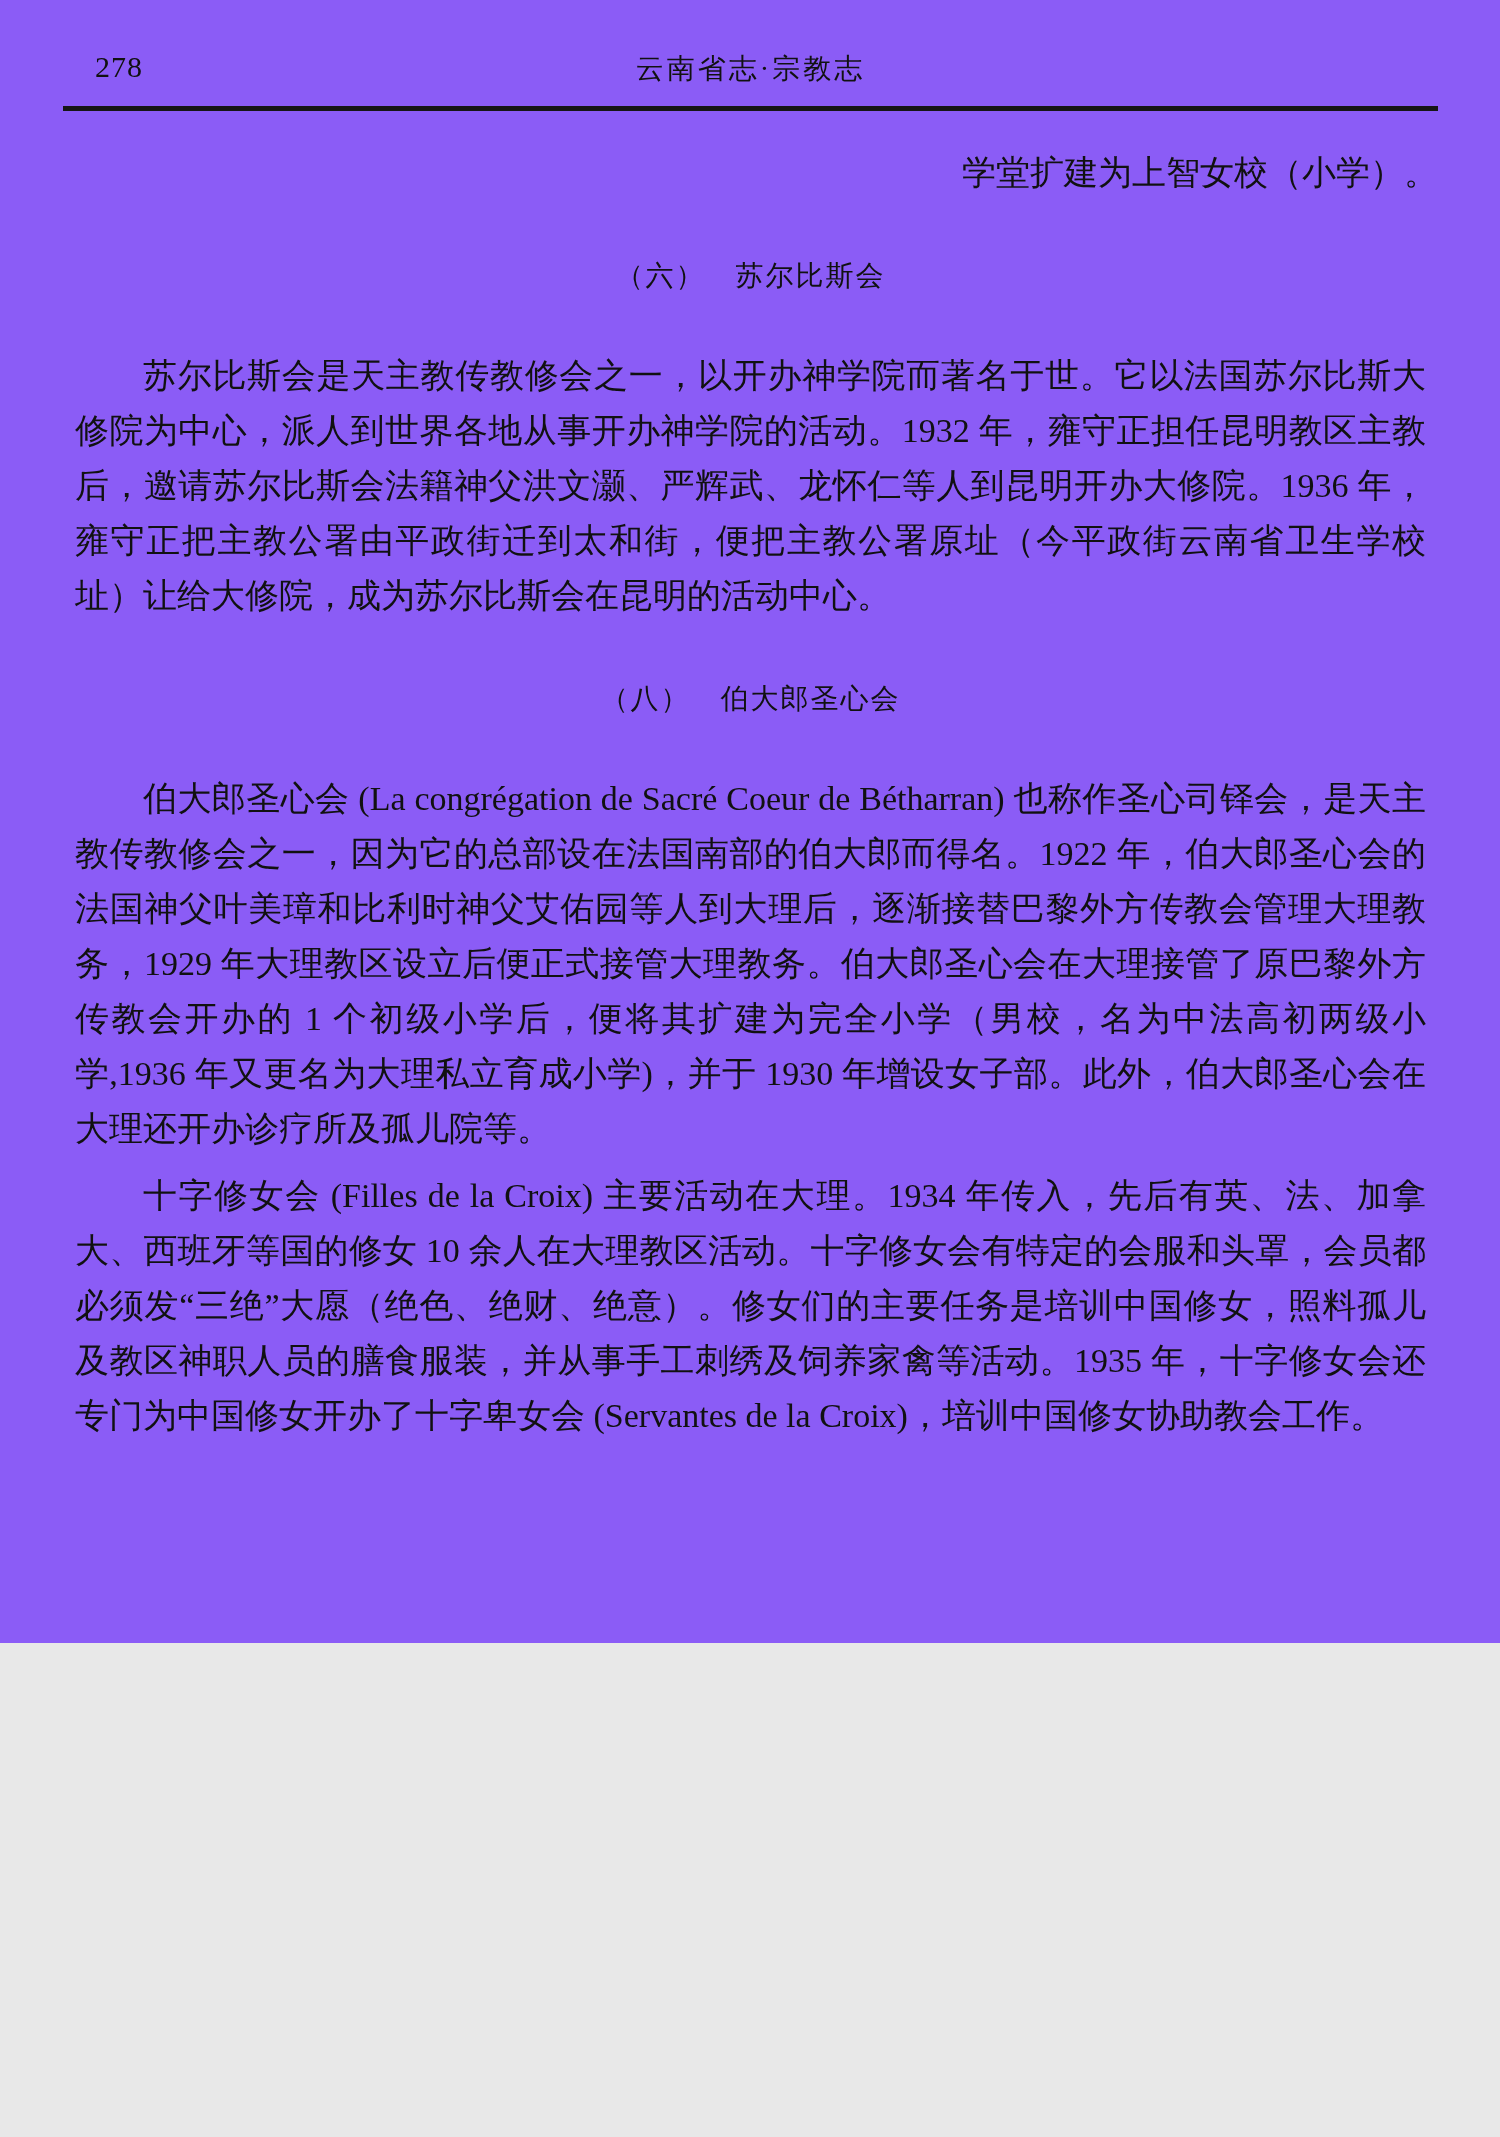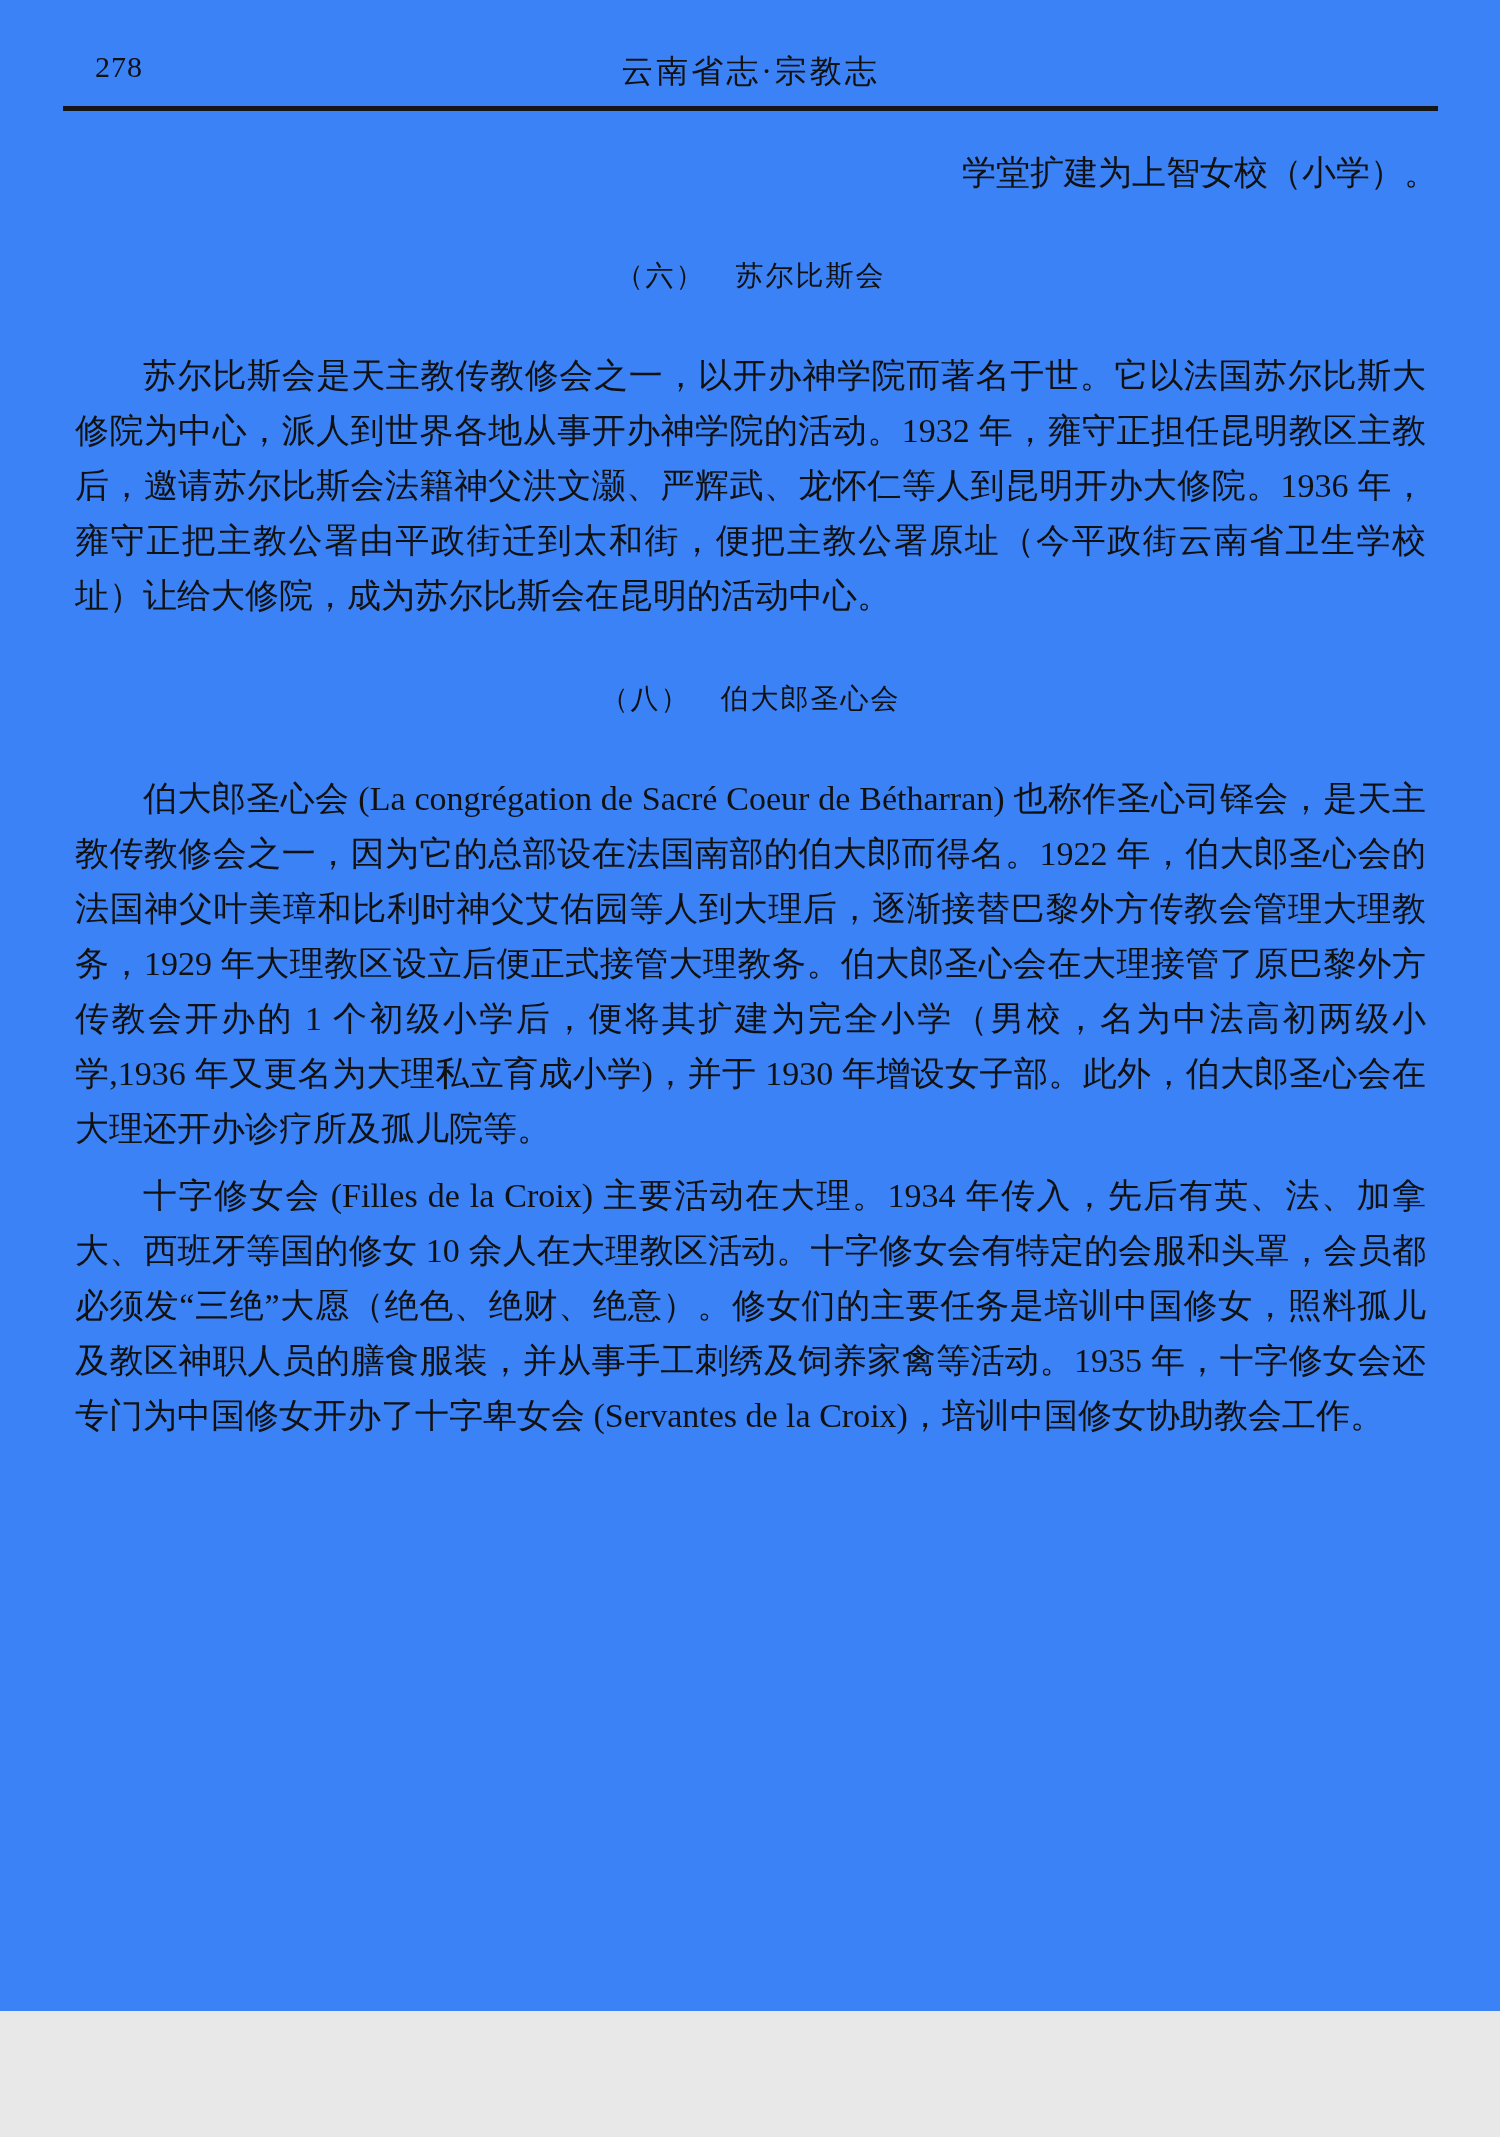"278" .page { background: #3b82f6 -> #8b5cf6; height: 2011px -> 1643px }
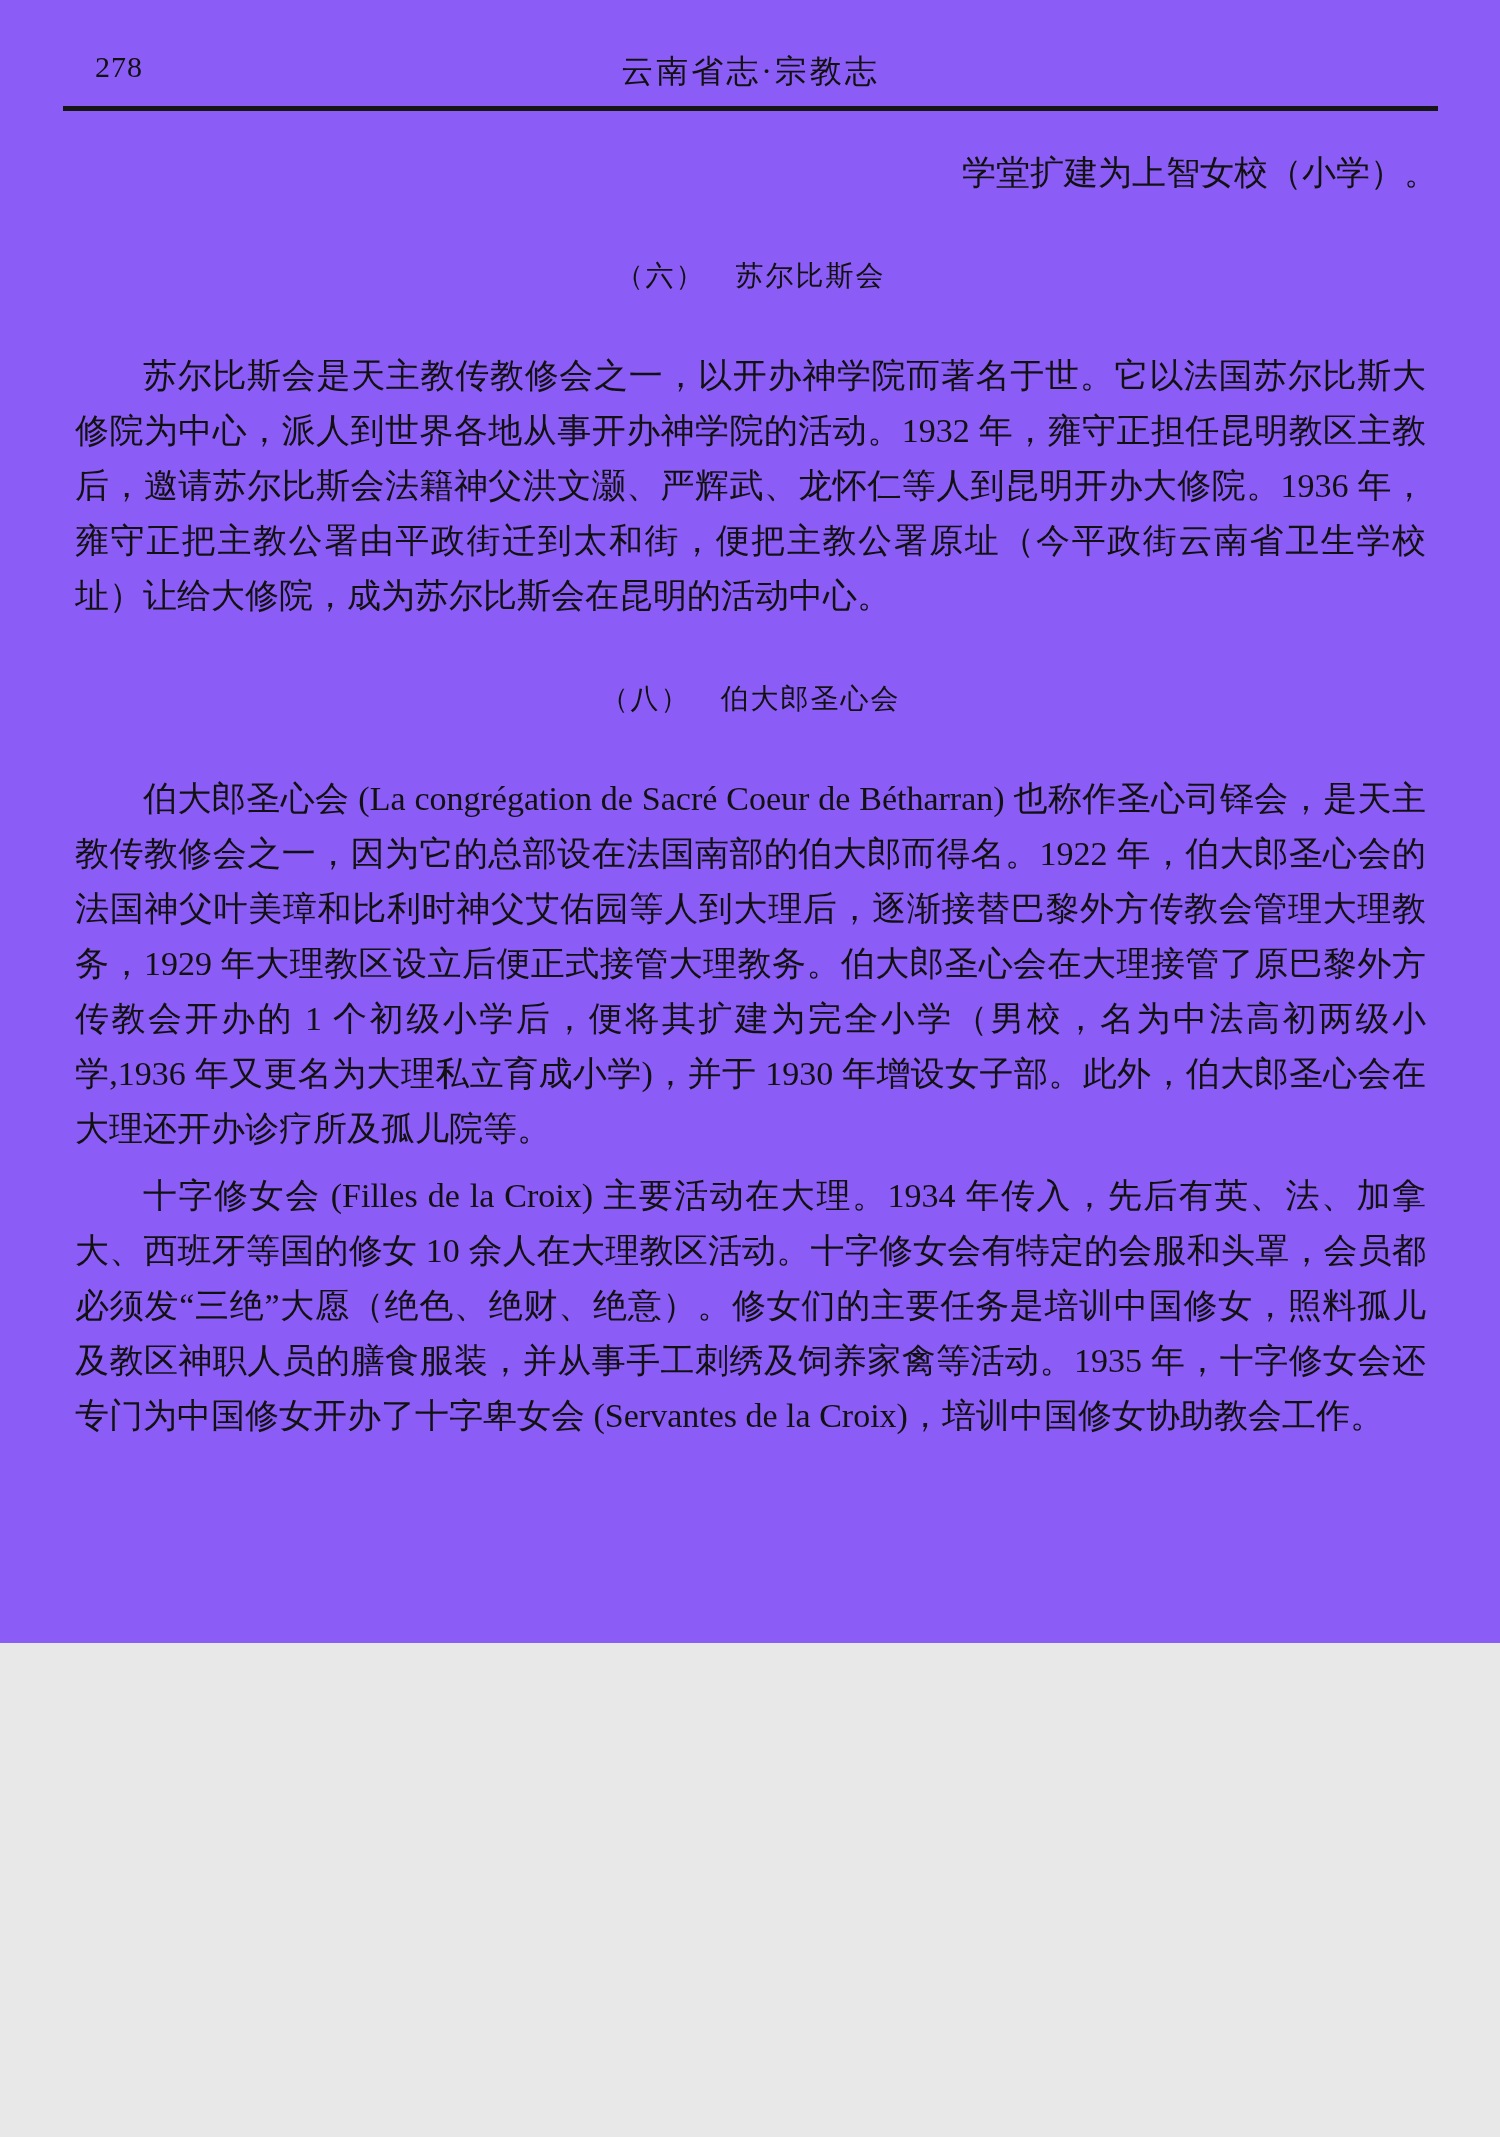"云南省志·宗教志" .book-title { font-size: 32px -> 28px }
